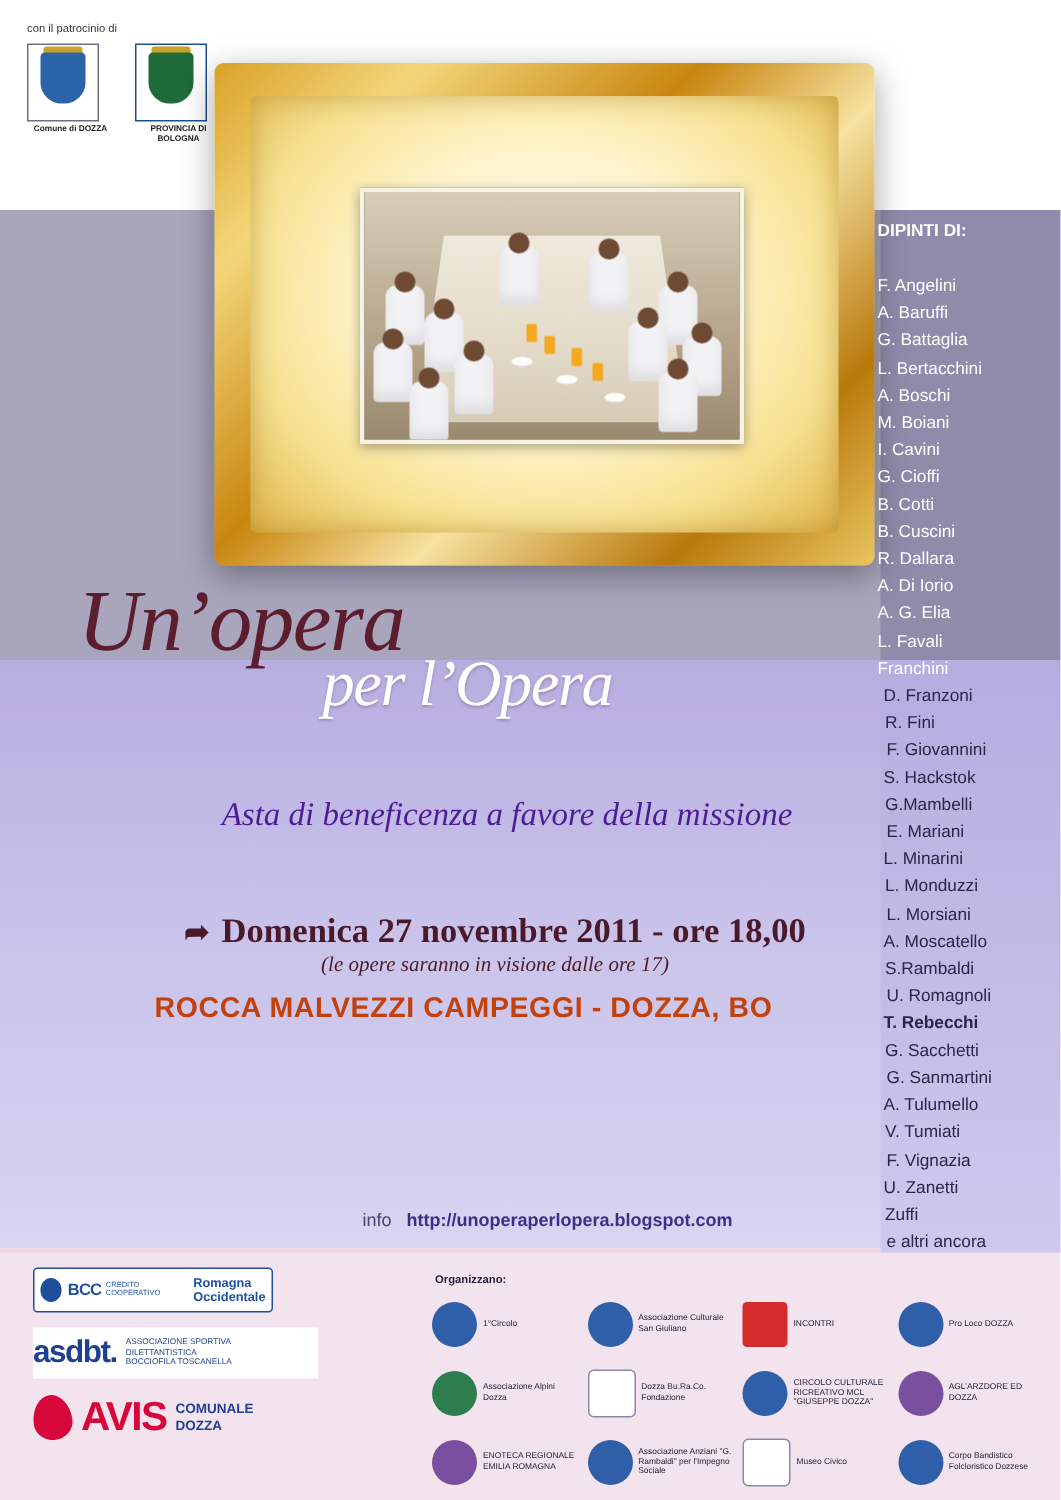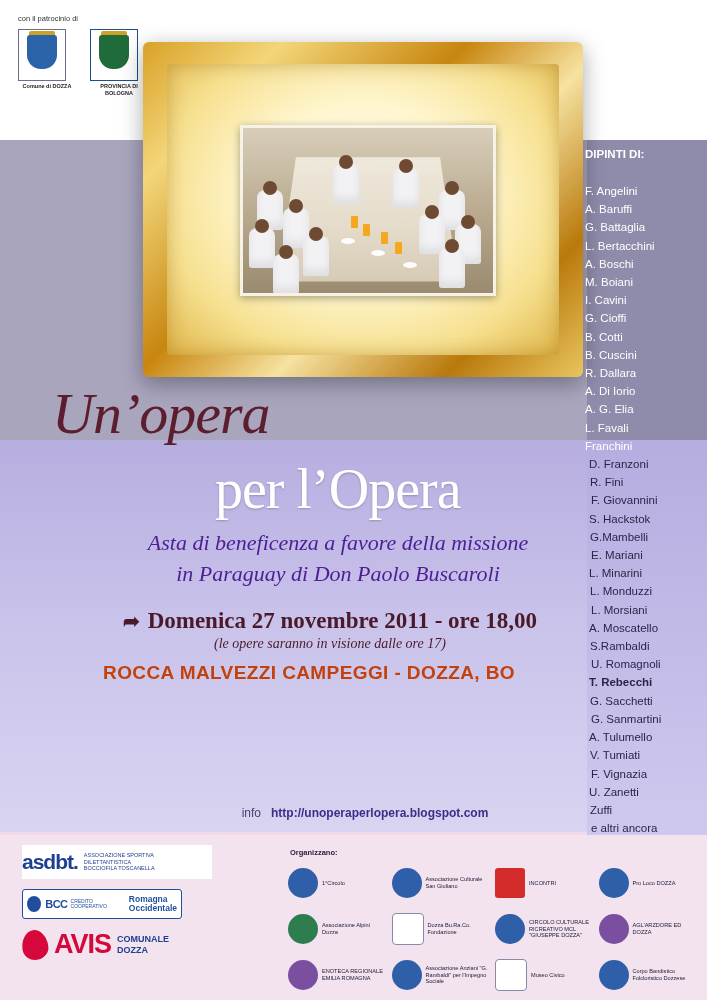"per l’Opera" .title2 { font-size: 56px -> 43px; font-style: none -> italic; margin-top: 25px -> none }
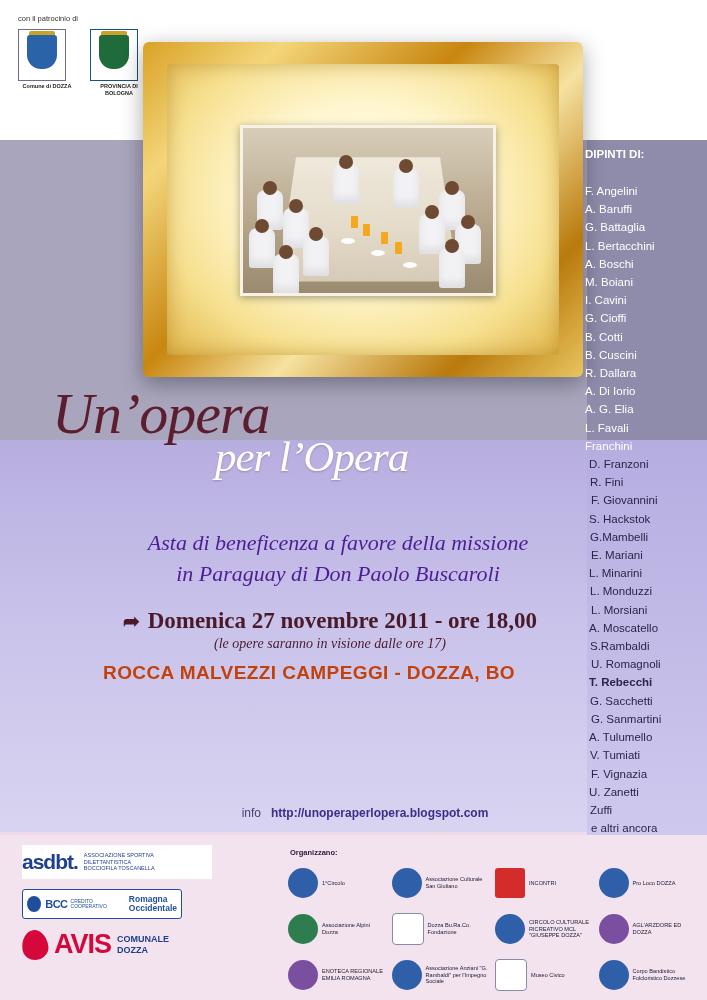"in Paraguay di Don Paolo" div { html: <div>in Paraguay di Don Paolo Buscaroli</div> -> none }
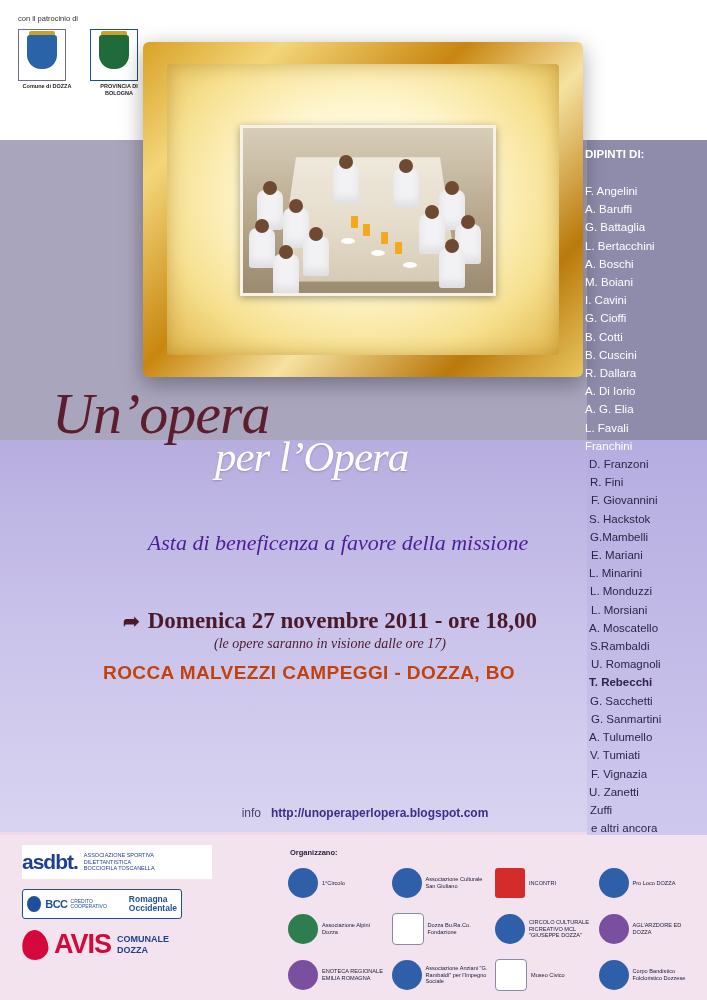"asdbt." div.sp-row { order: before "BCC" -> after "BCC" }
